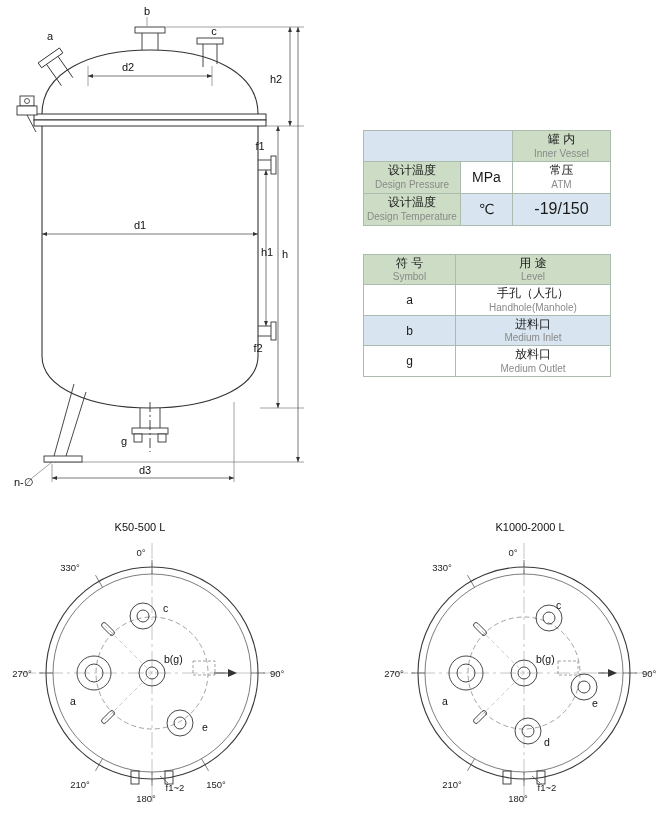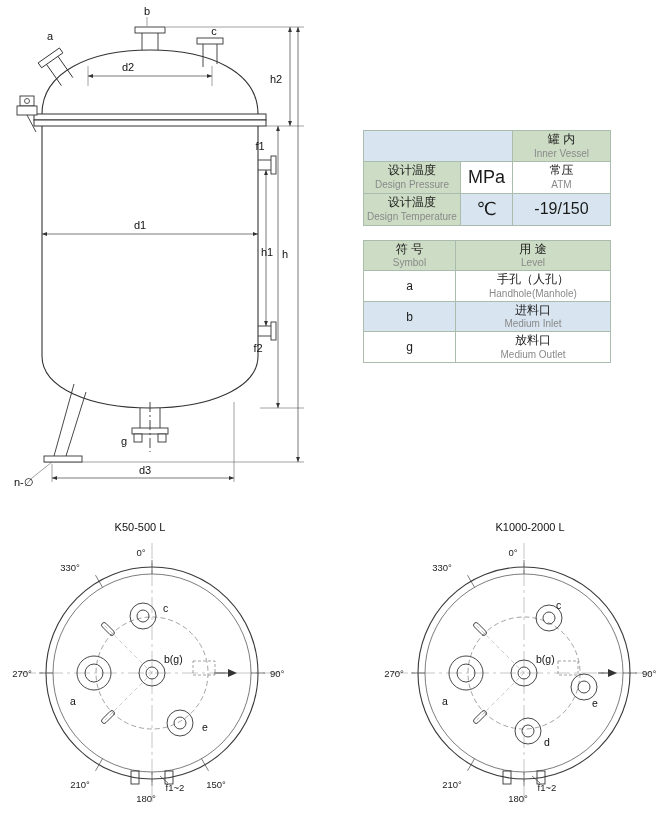"MPa" .unit { font-size: 18px -> 14px }
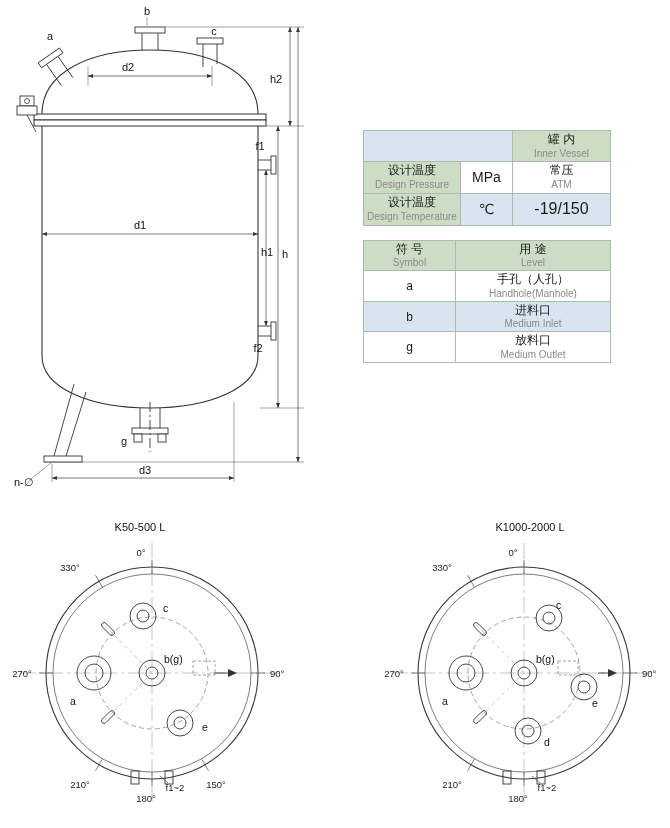"符 号" .t2 { margin-top: 14px -> 28px }
